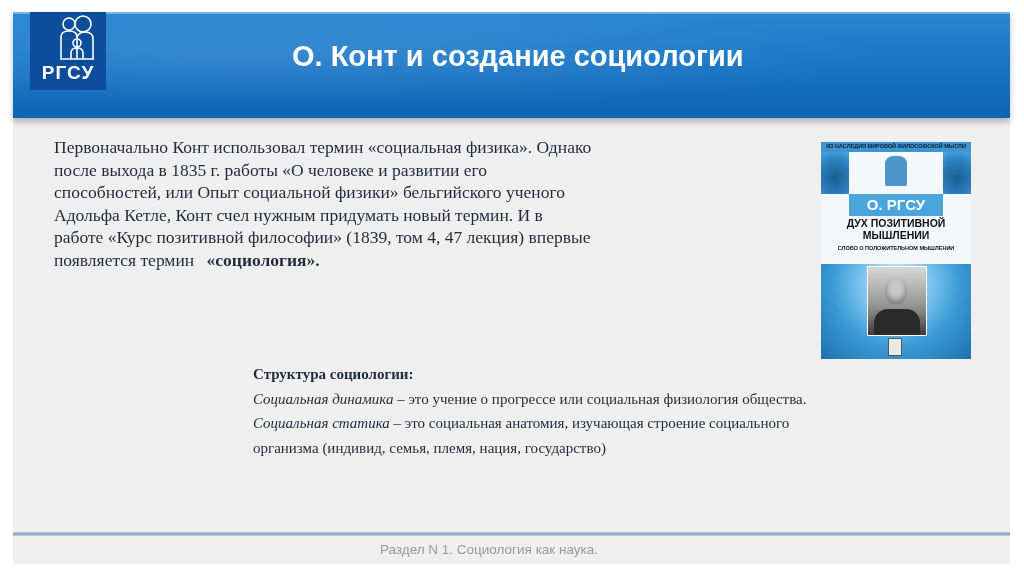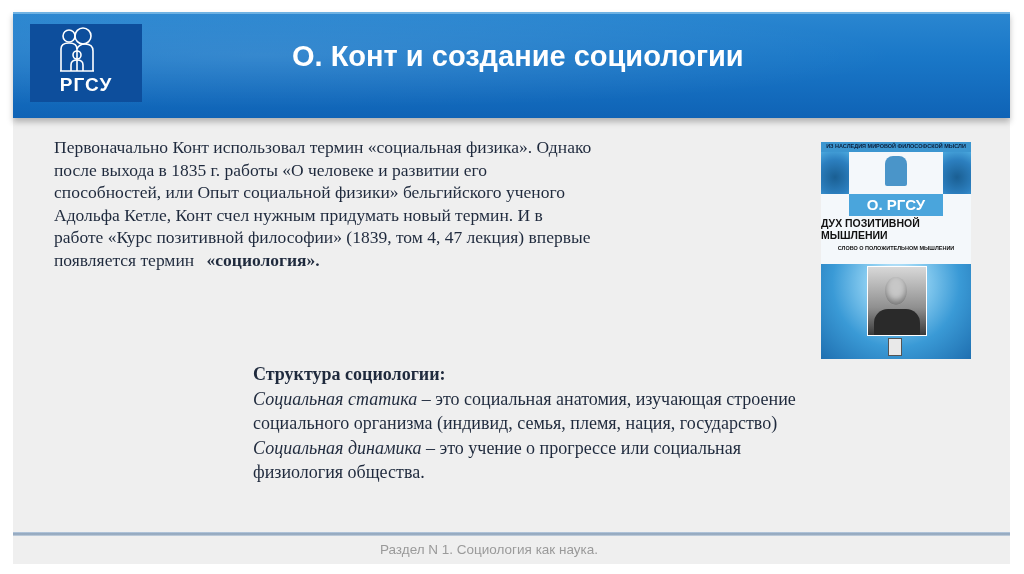"РГСУ" .logo { top: 24px -> 12px; width: 112px -> 76px }
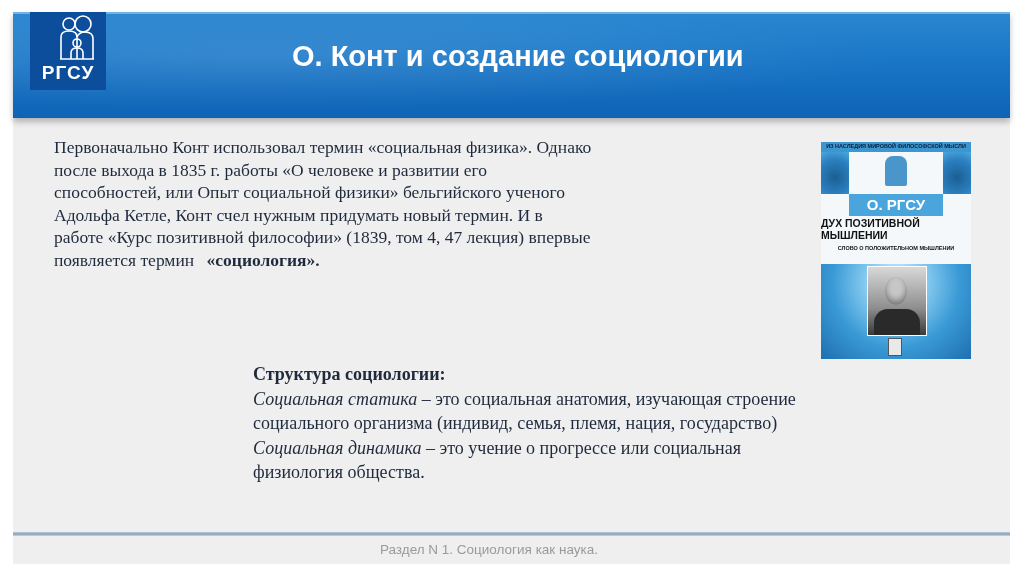"ДУХ ПОЗИТИВНОЙ" .book .btitle { text-align: left -> center }
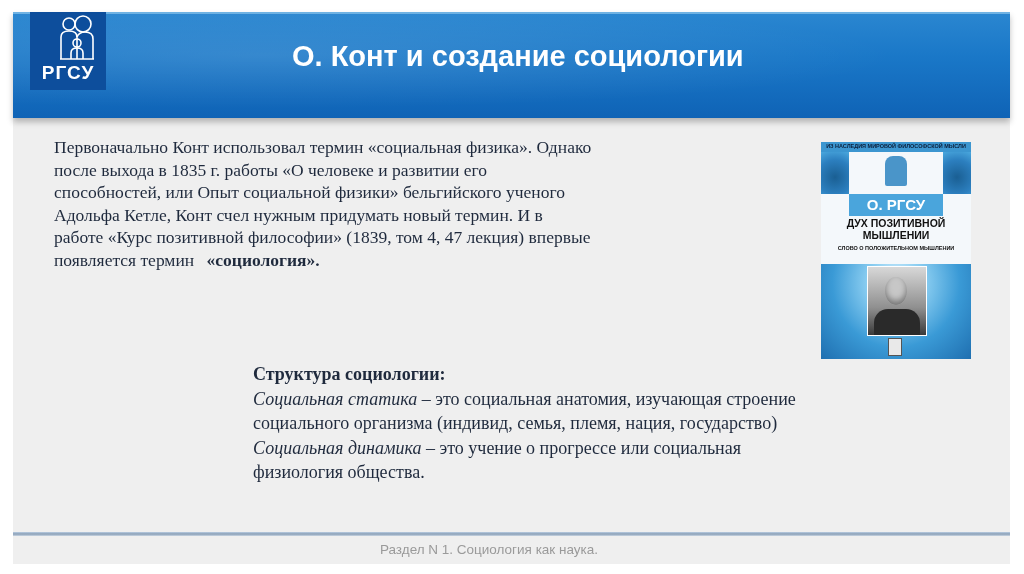"Структура социологии:" .struct { font-size: 18px -> 15px }
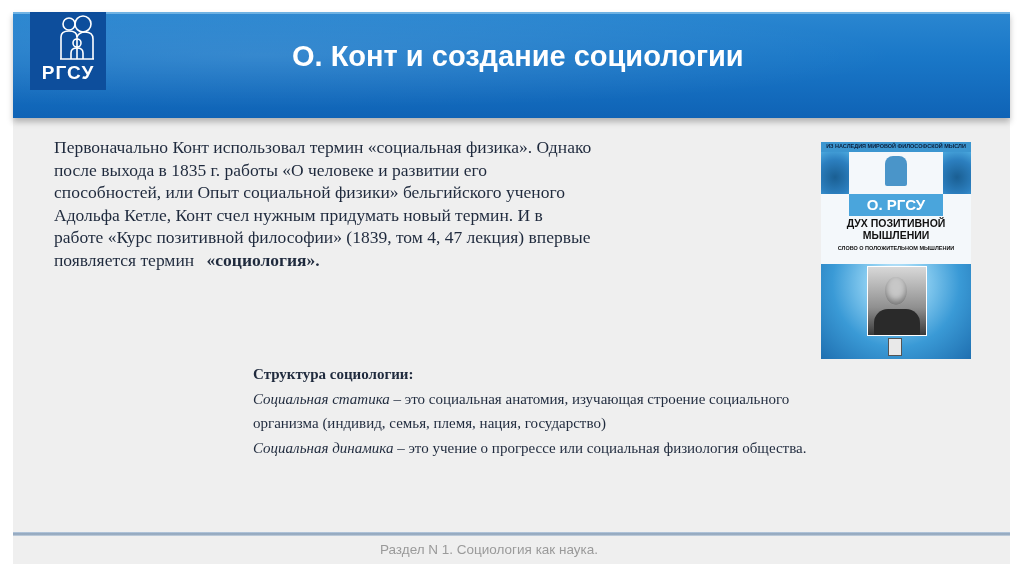"Социальная статика – это социальная" div { order: before "Социальная динамика – это учение" -> after "Социальная динамика – это учение" }
